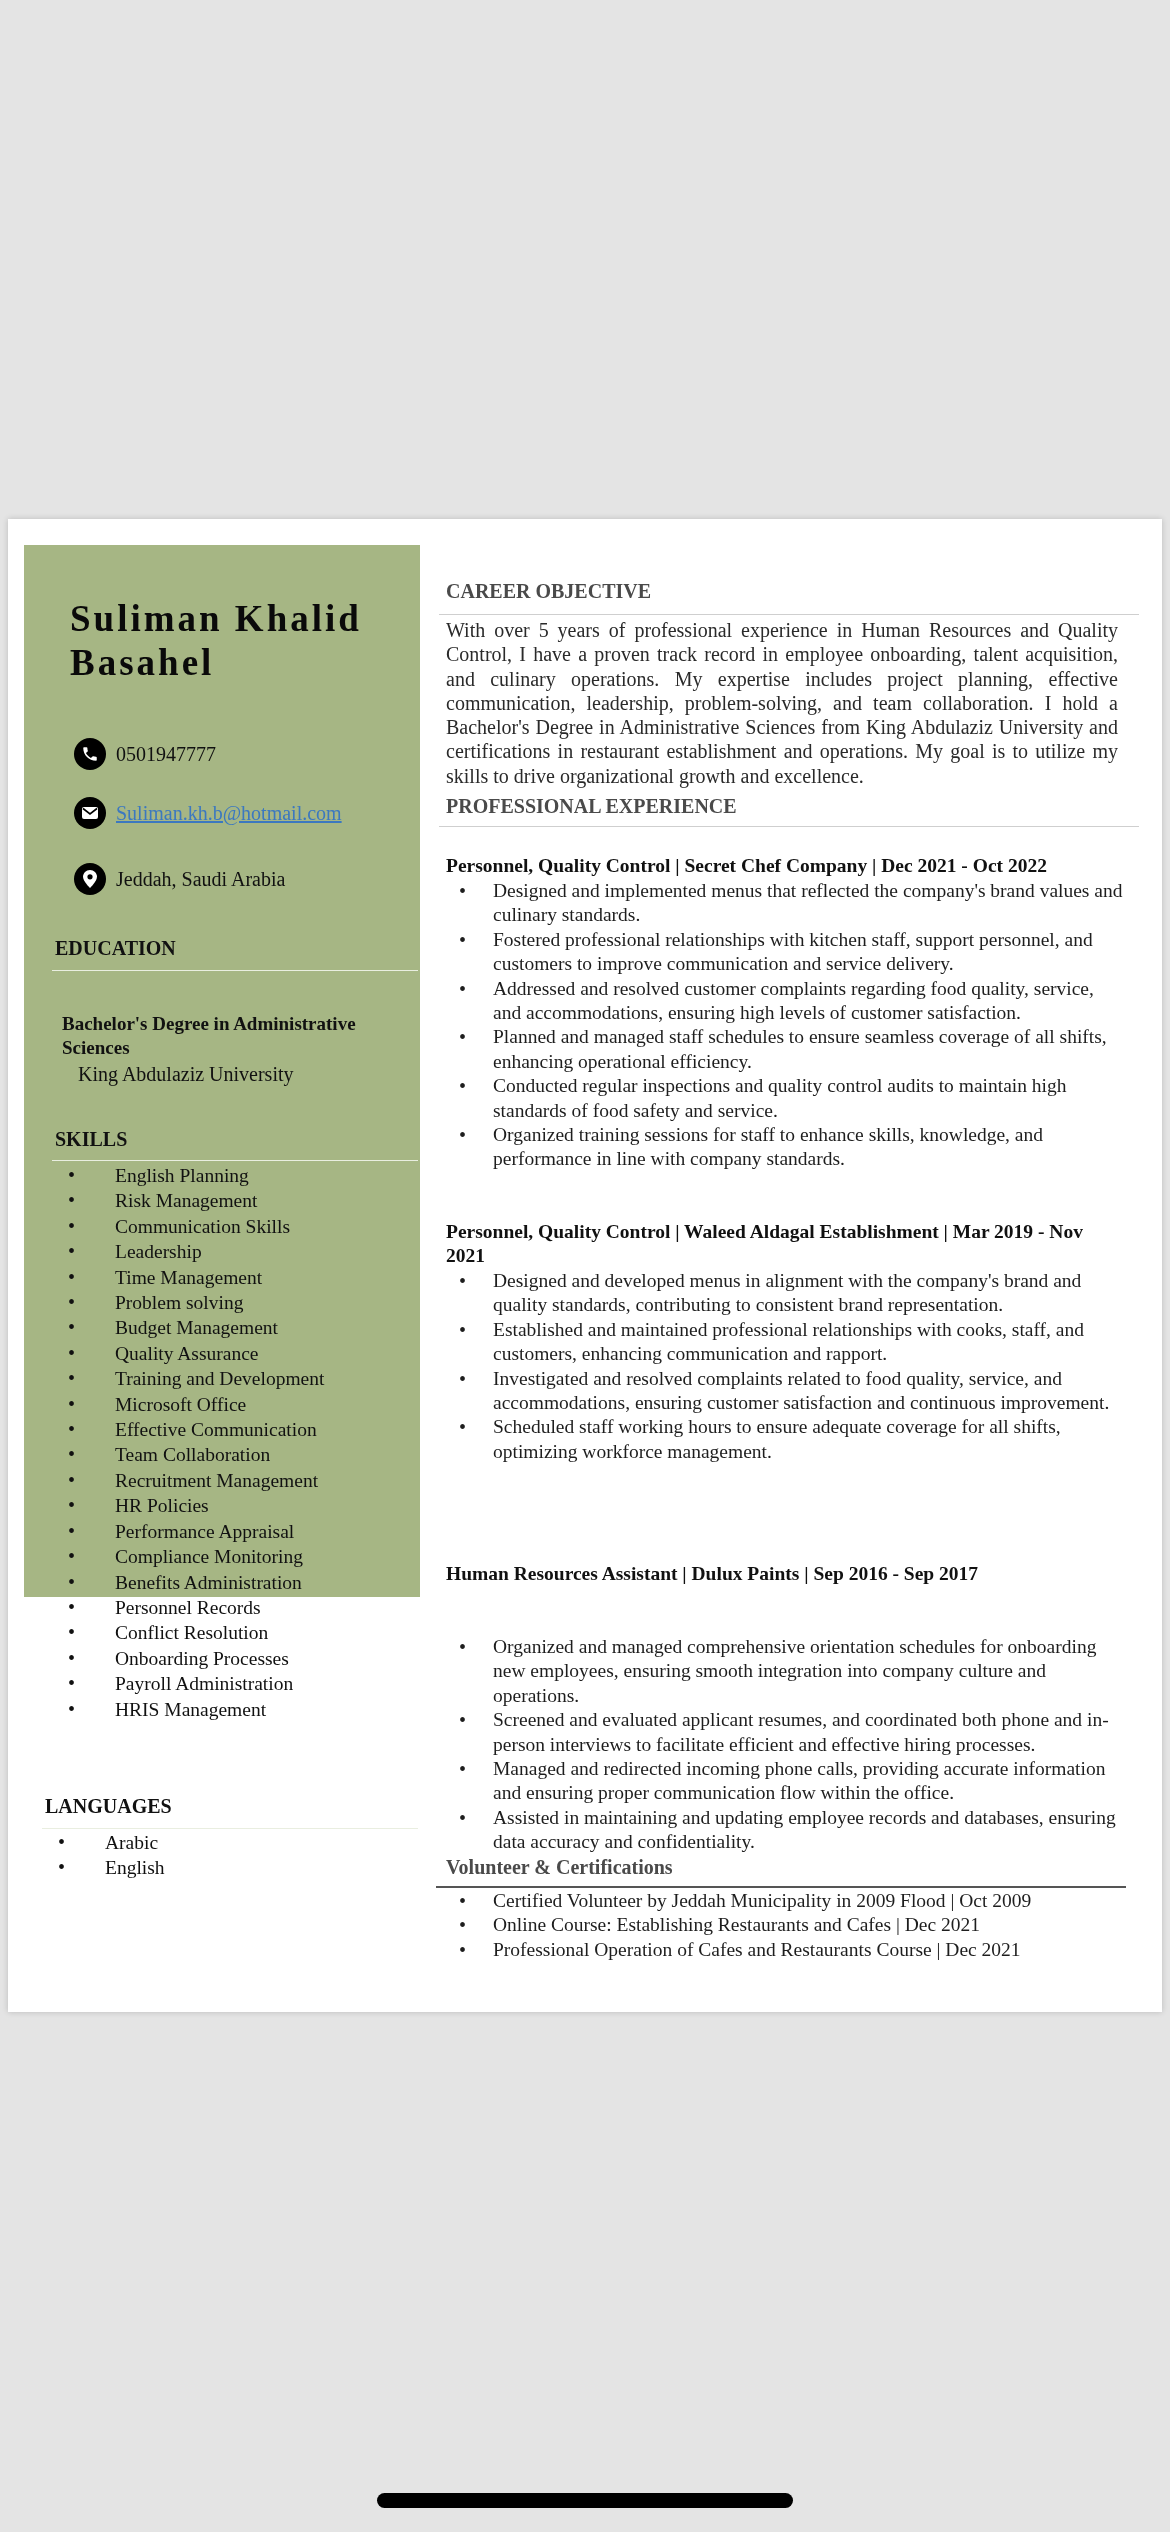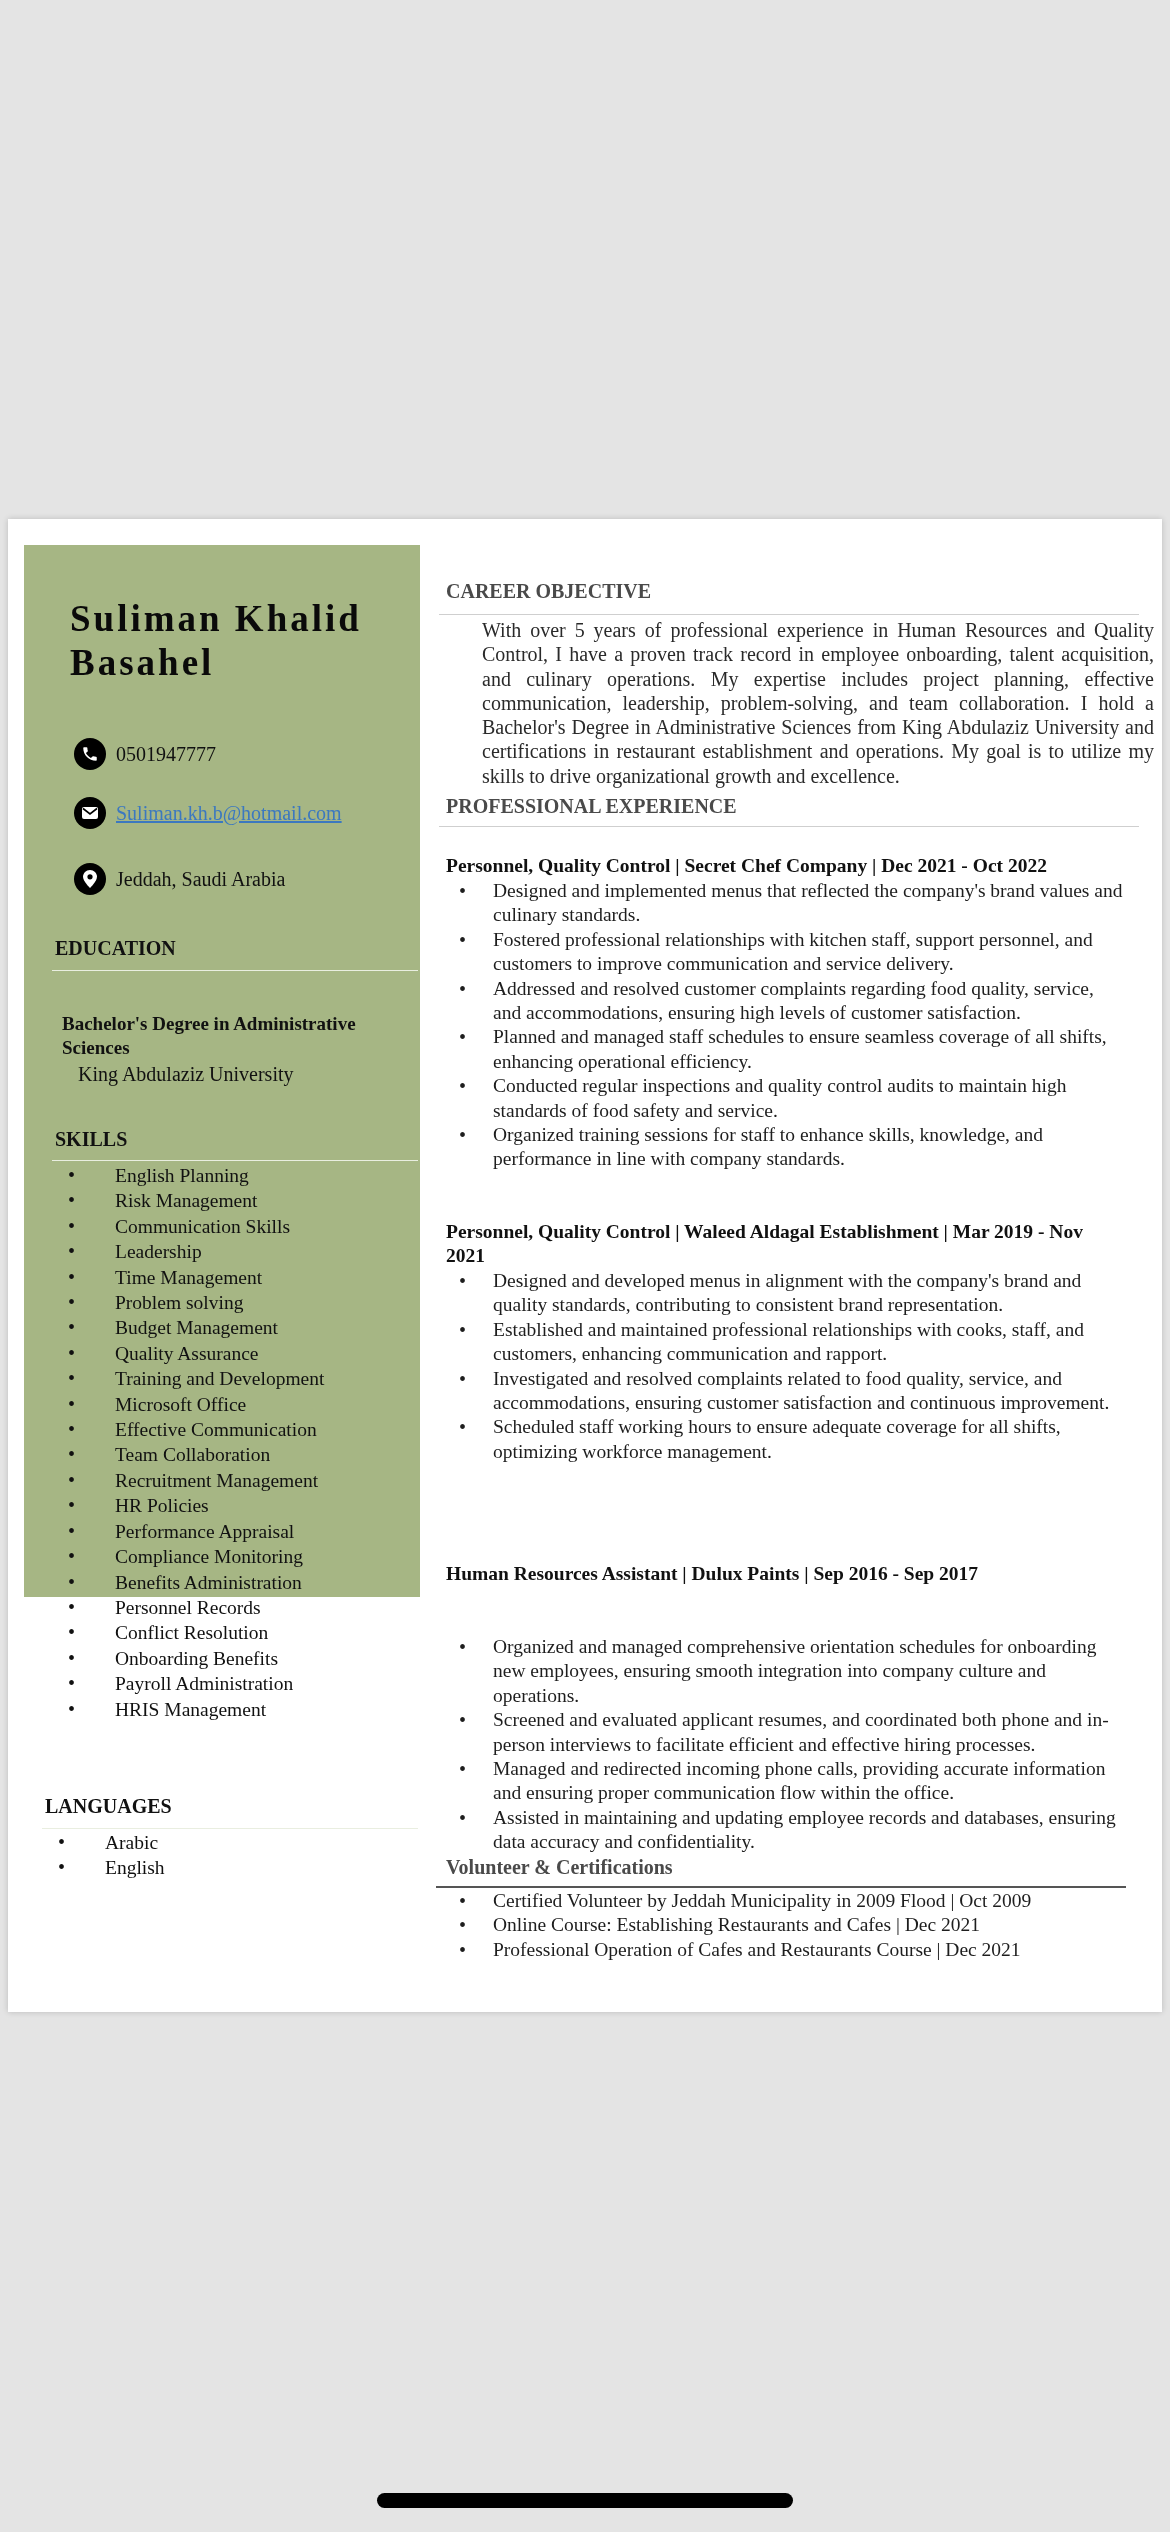"With over 5 years of" .objective { margin-left: 36px -> none }
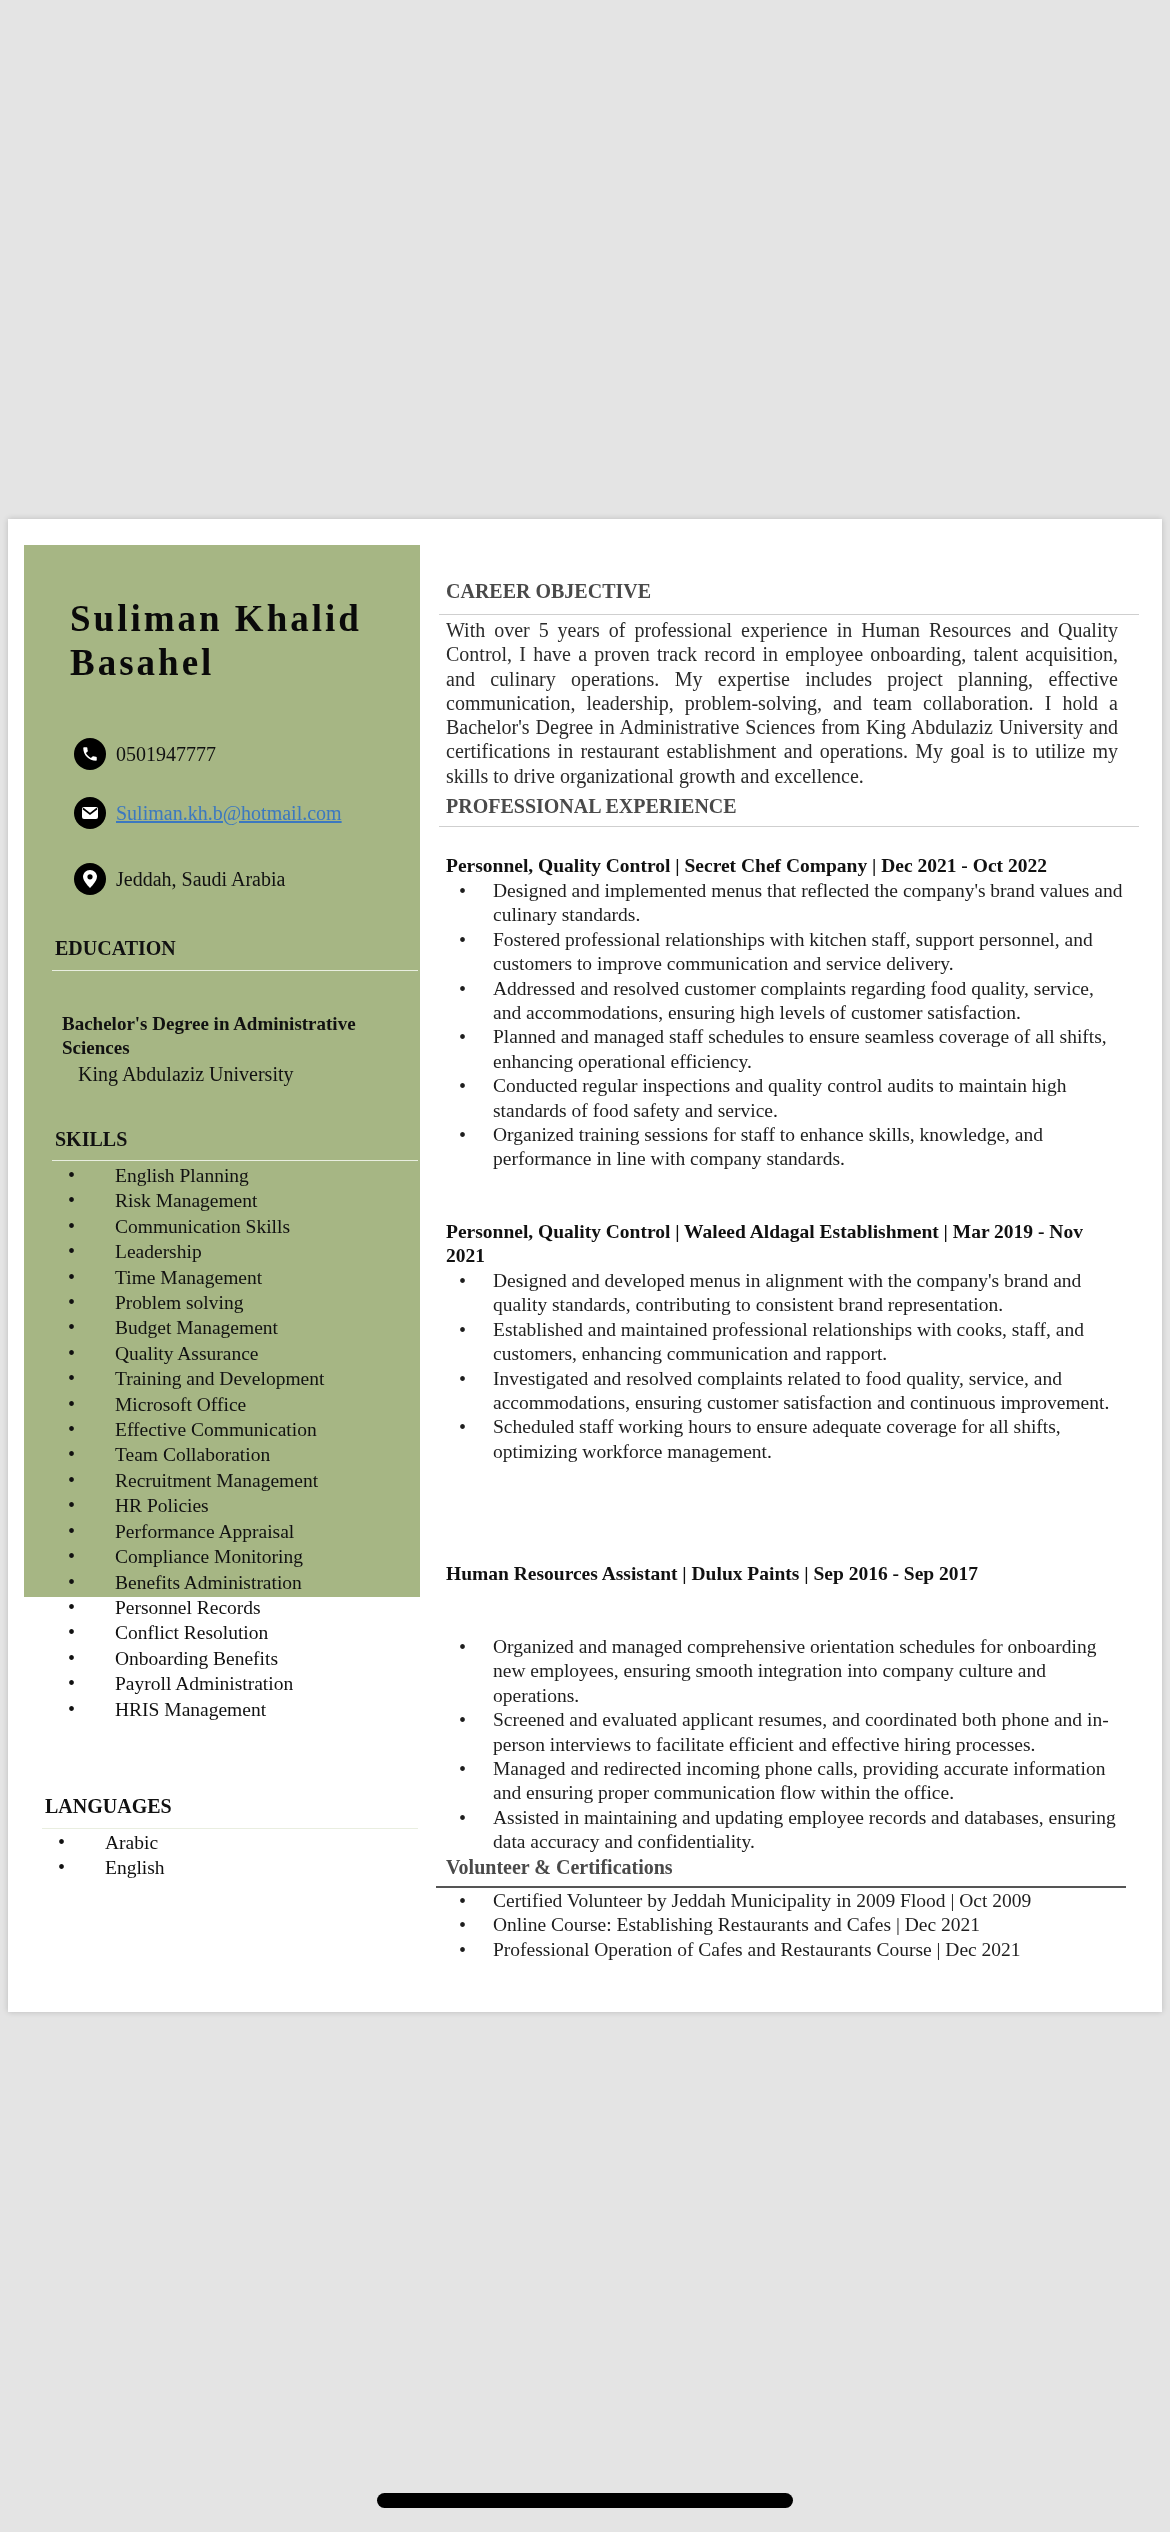"Onboarding Benefits" li { text: Benefits -> Processes }
